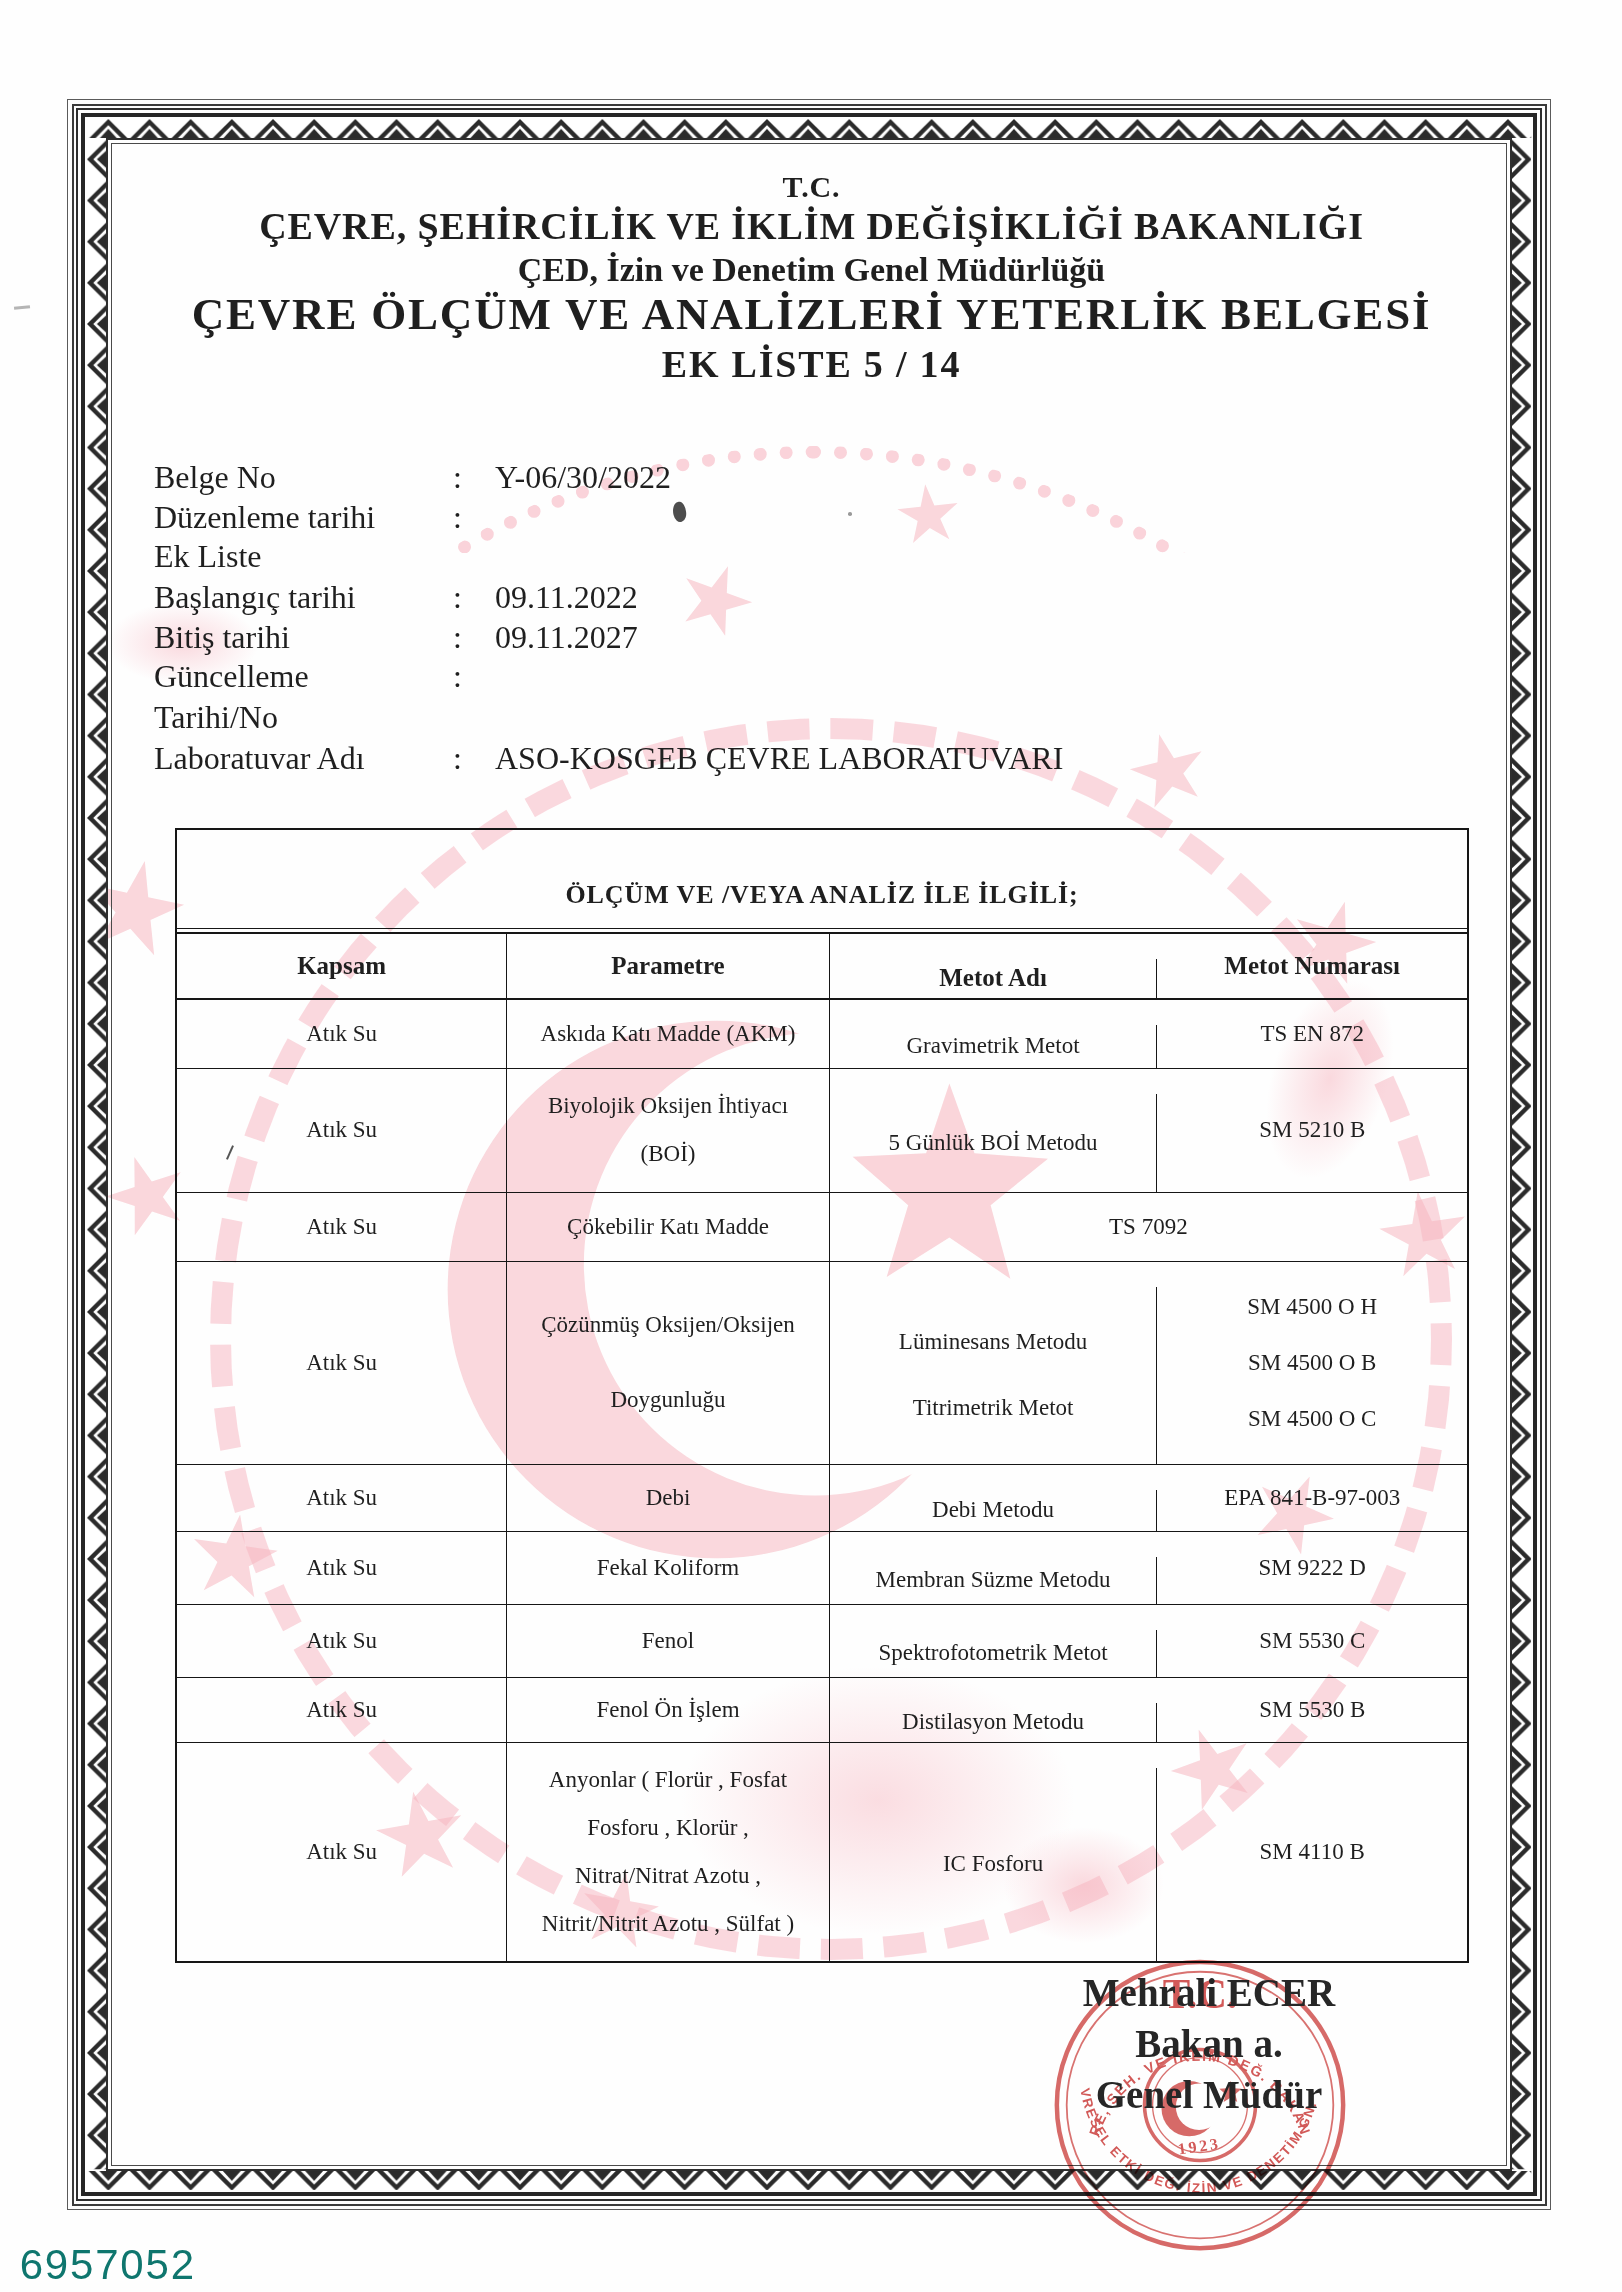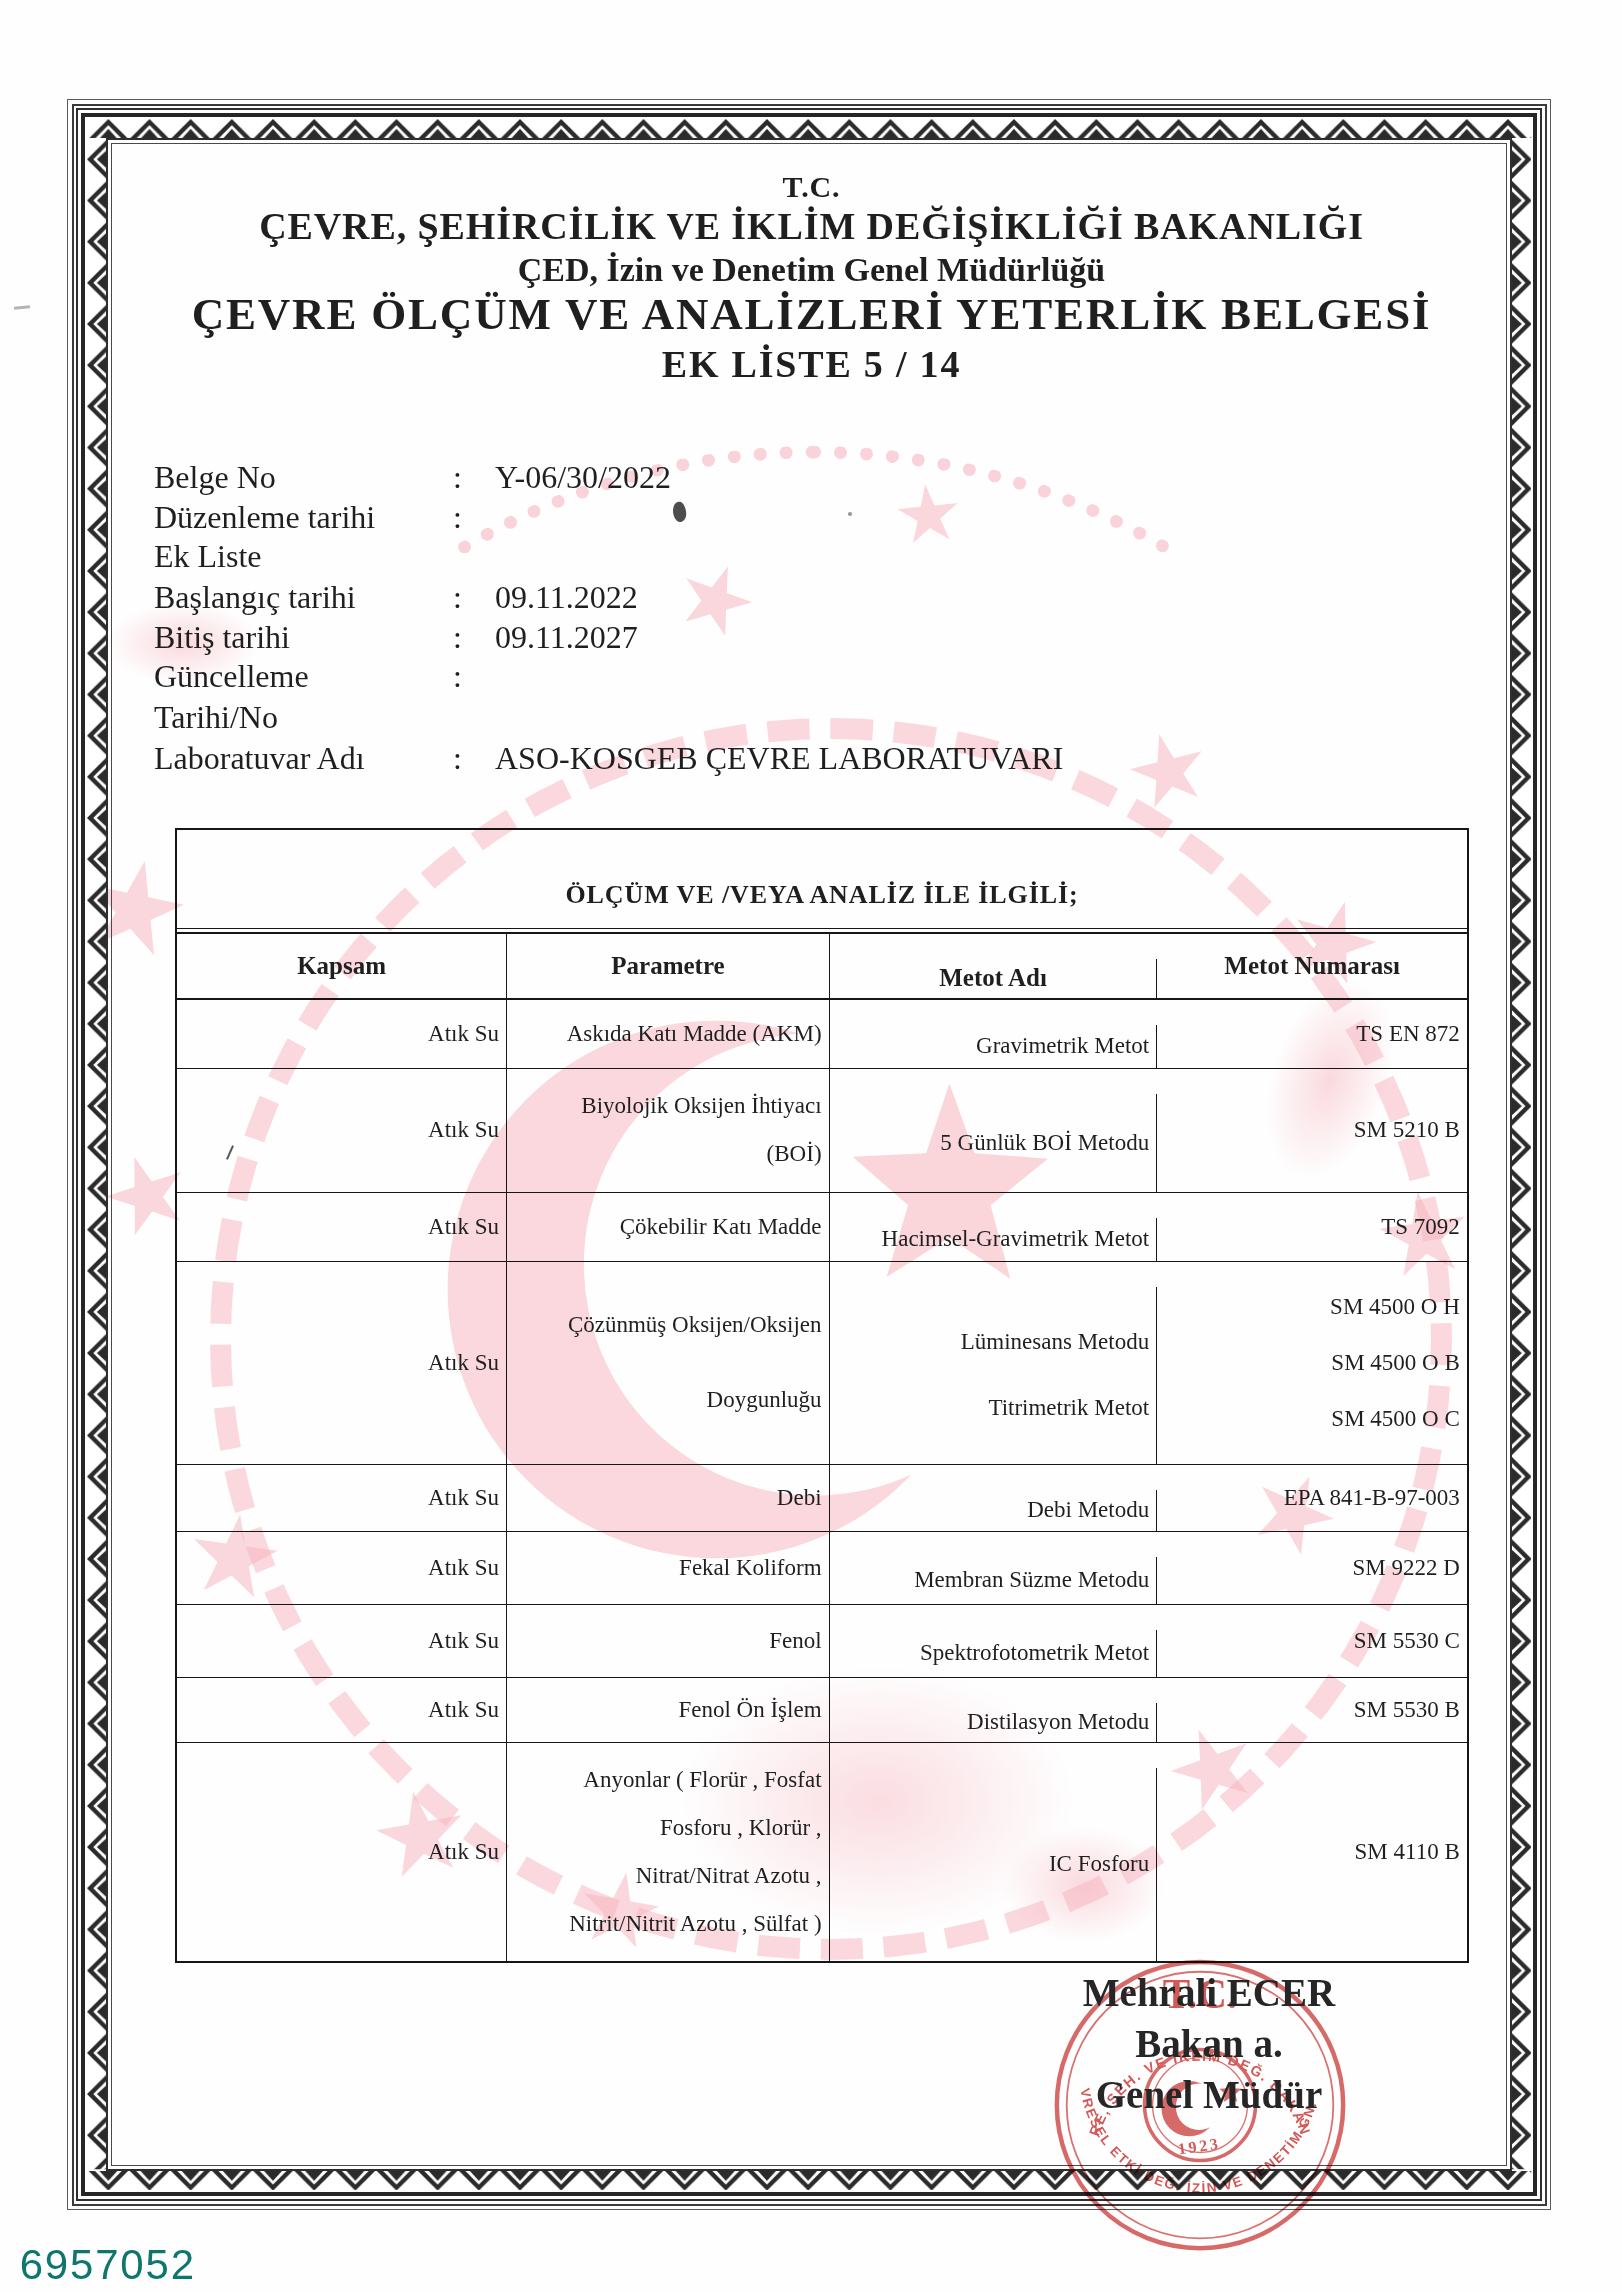"Atık Su" .cell { text-align: right -> center }
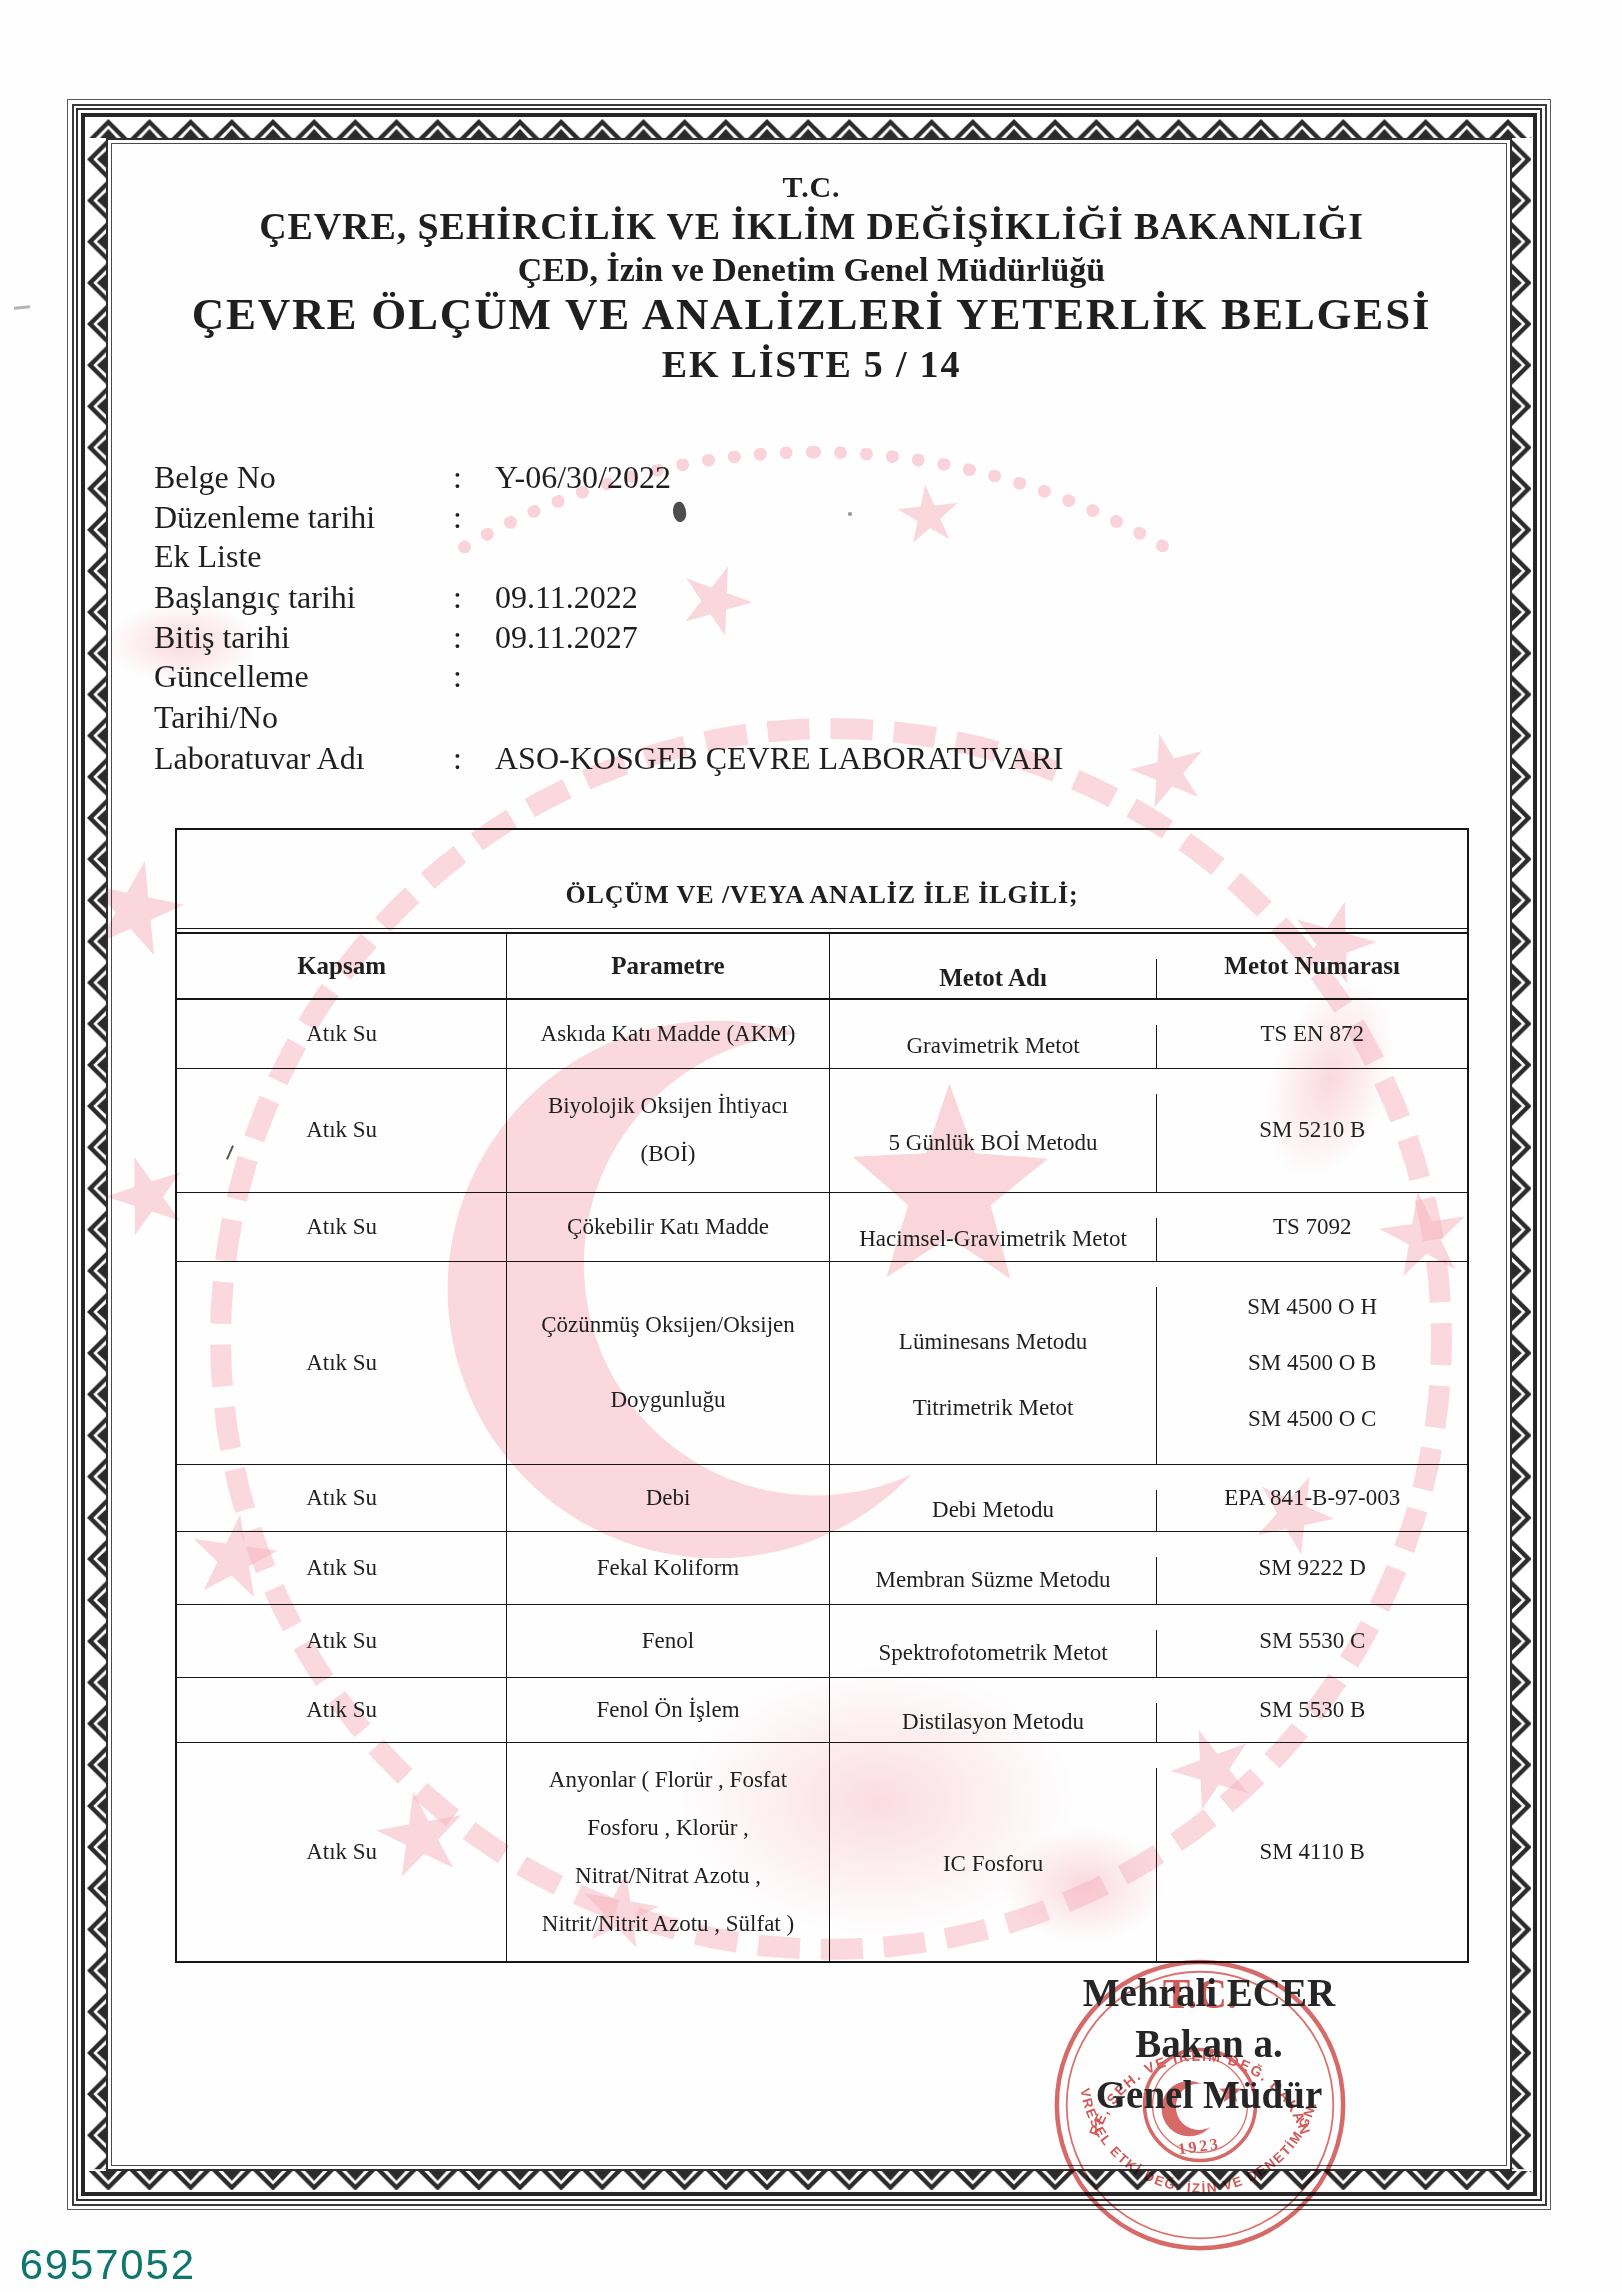"Hacimsel-Gravimetrik Metot" div.cell { html: <div> <div>Hacimsel-Gravimetrik Metot</div> </div> -> none }
